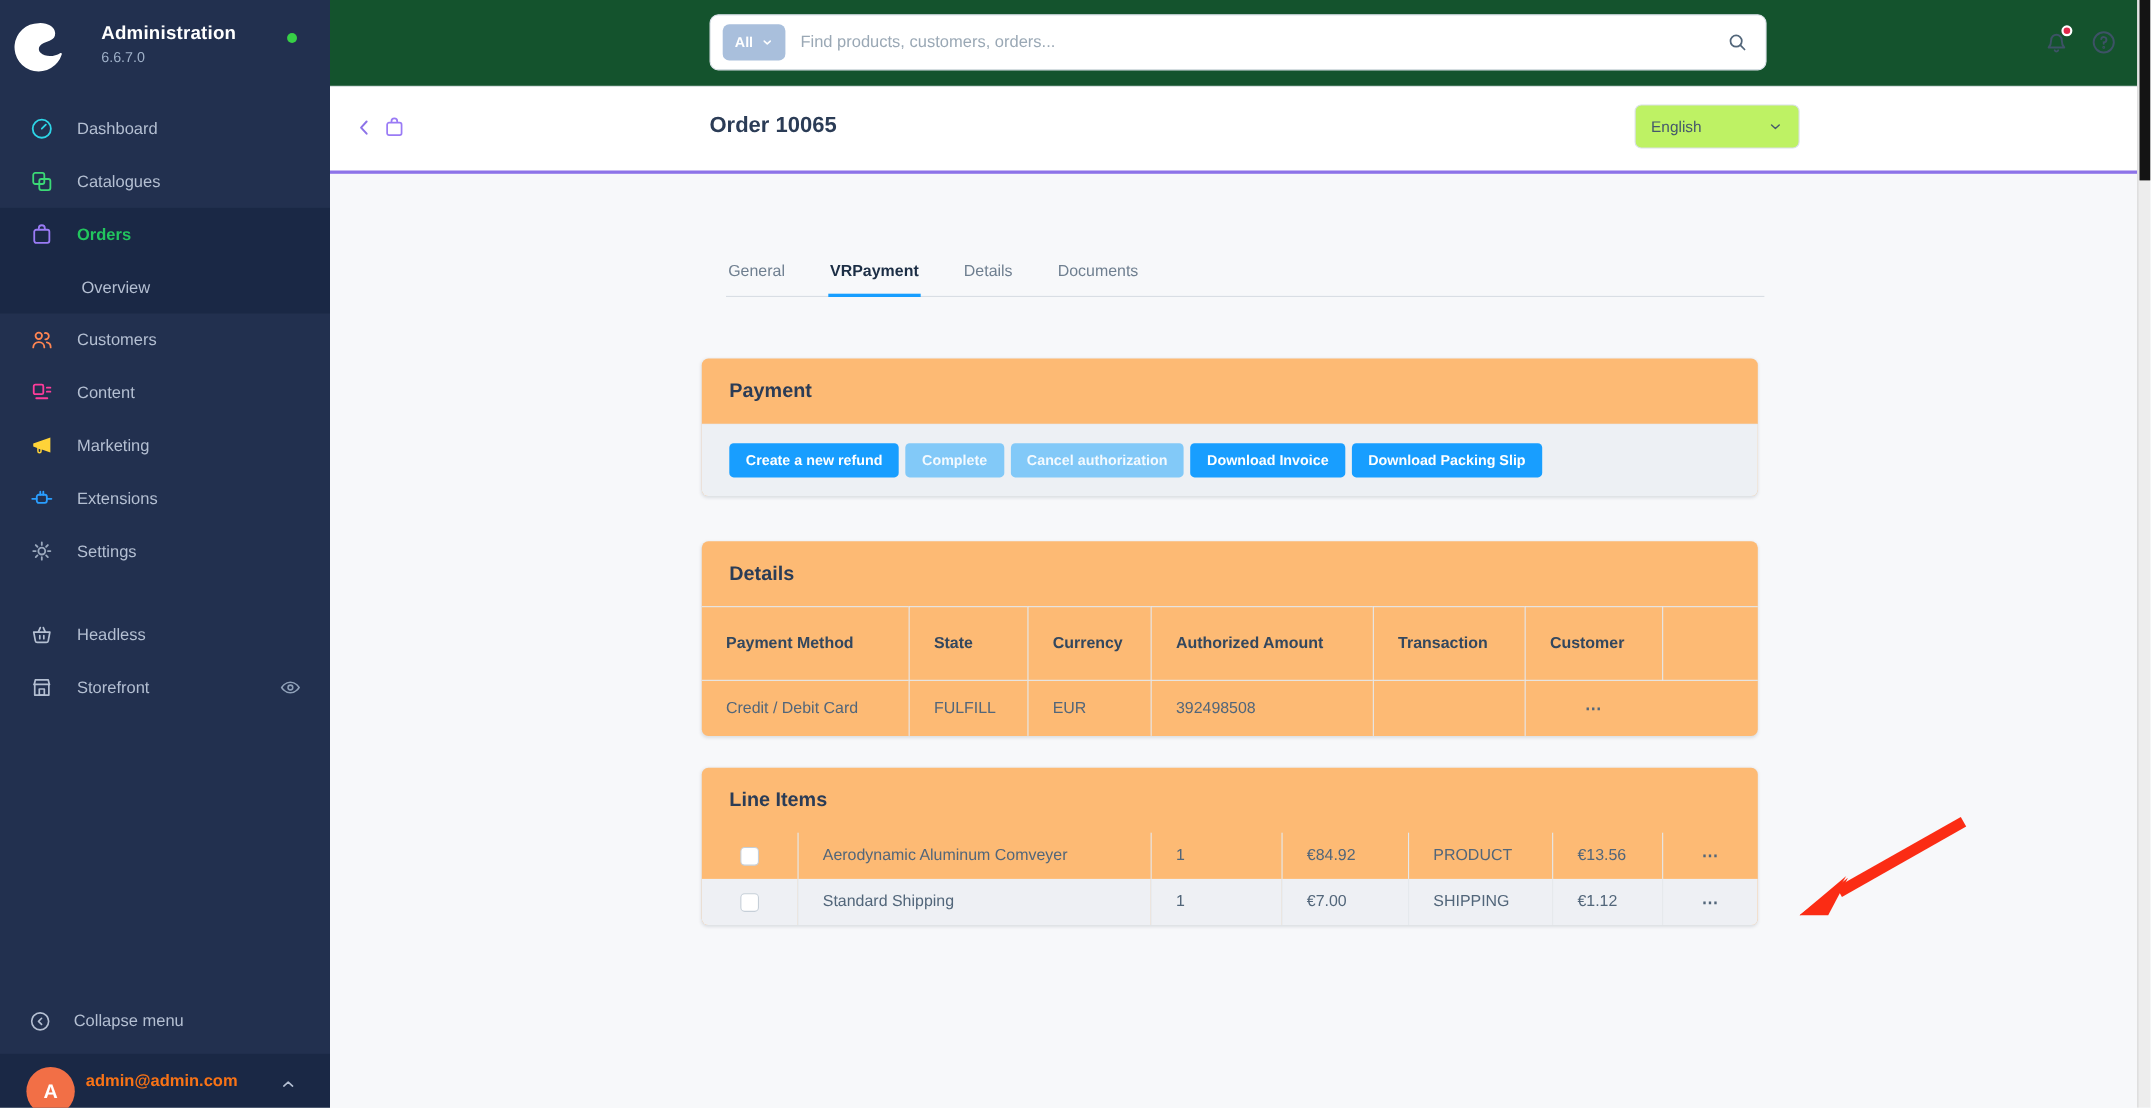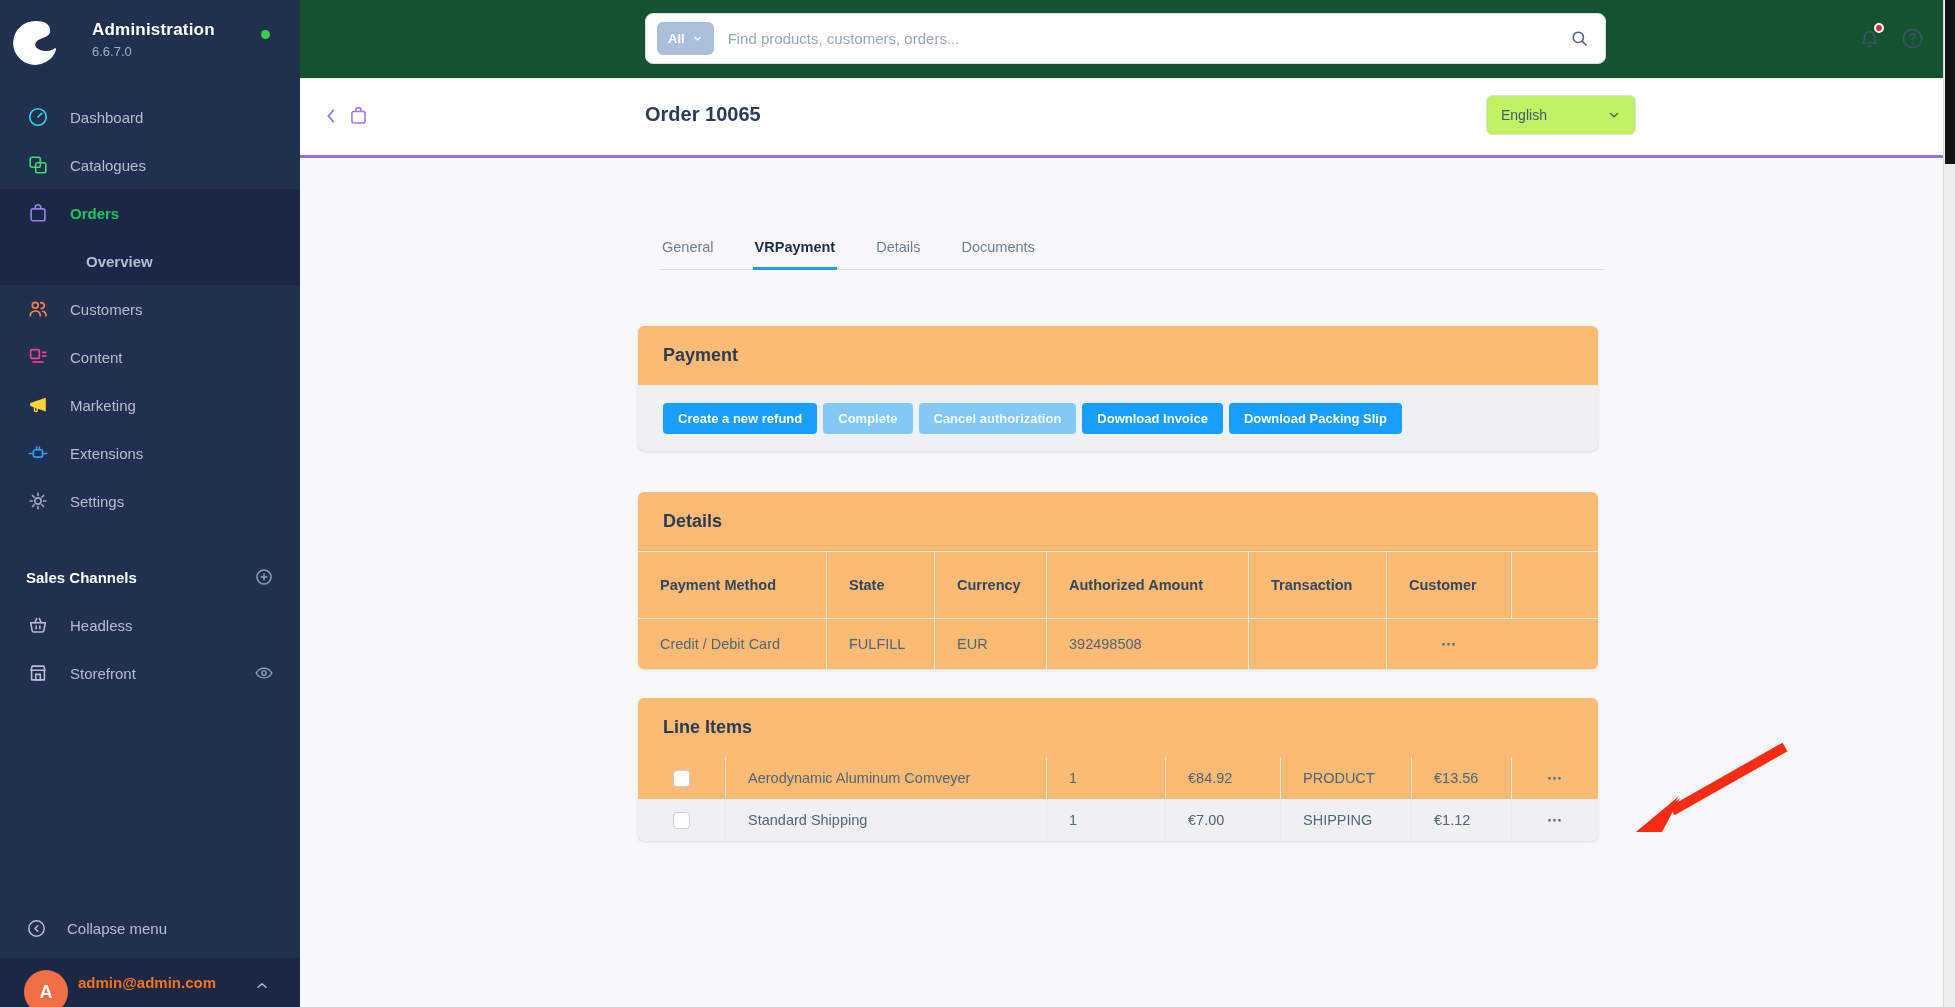"Overview" span.lbl { font-weight: bold -> none; margin-left: 16px -> 4px }
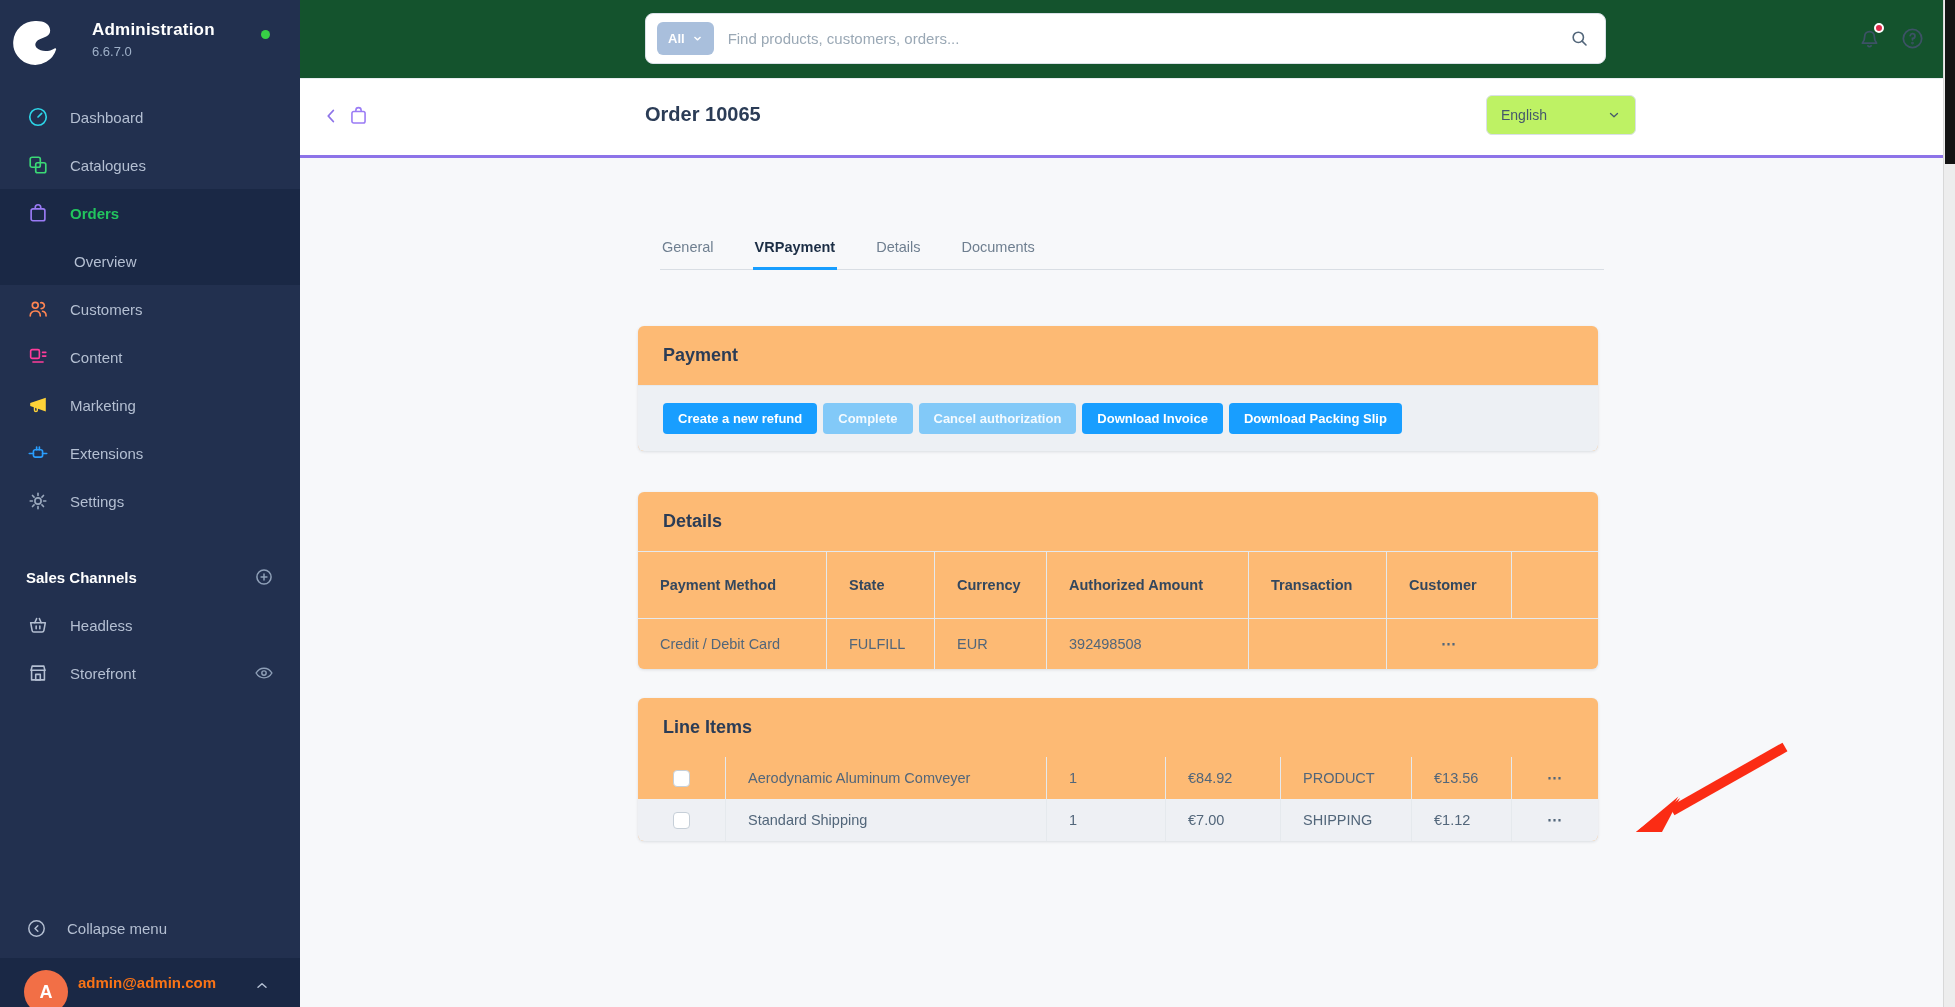"Sales Channels" div.sb-sect-head { html: <div> <span>Sales Channels</span> <span> <svg> <circle></circle> <path></path> </svg> </span> </div> -> none }
